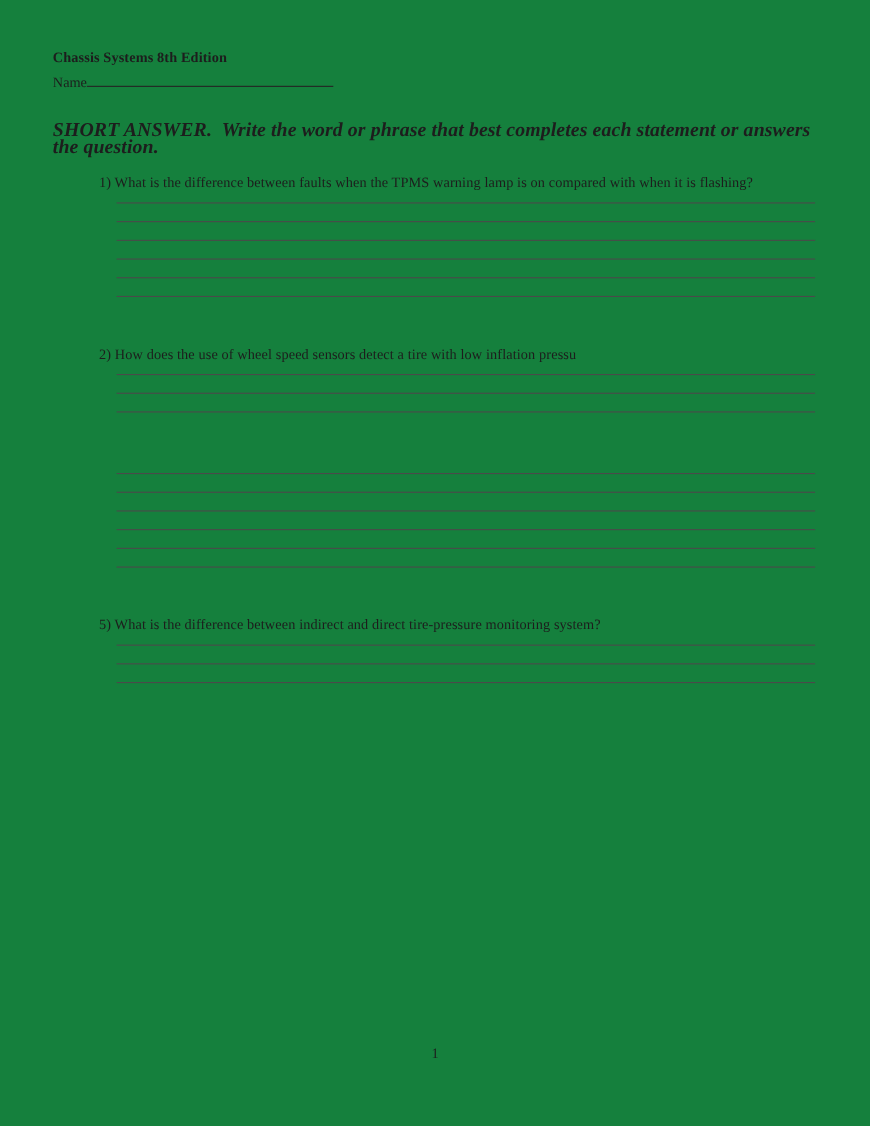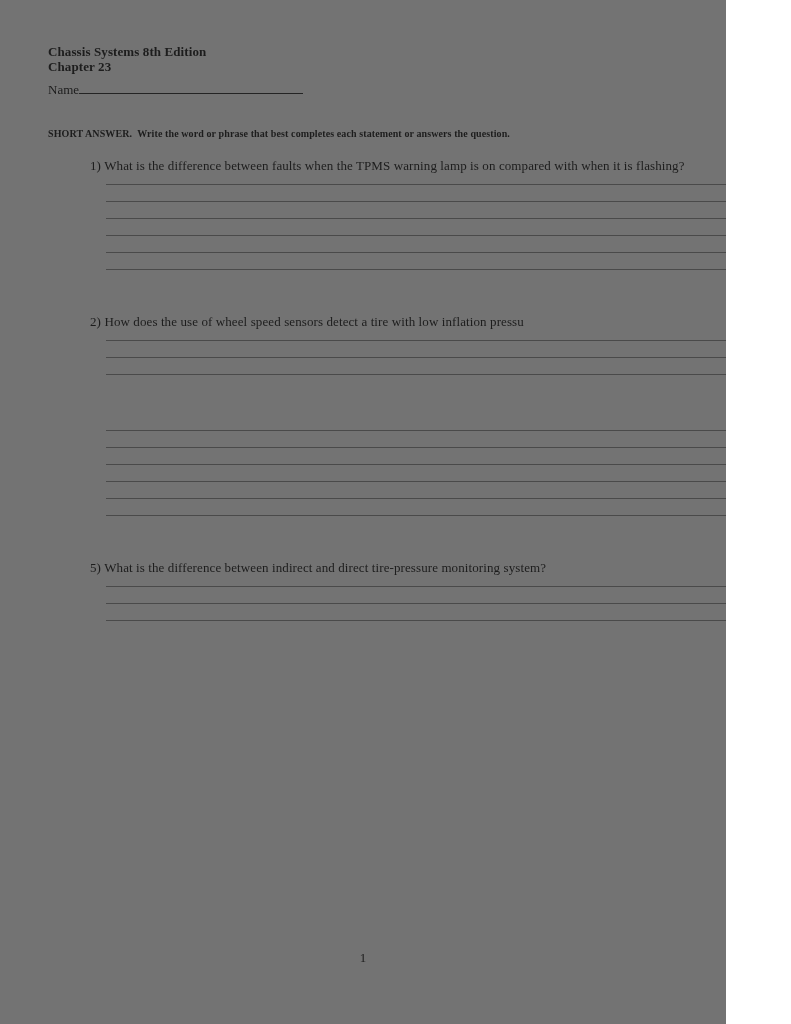"Chassis Systems 8th Edition" .page { background: #737373 -> #15803d; width: 726px -> 791px }
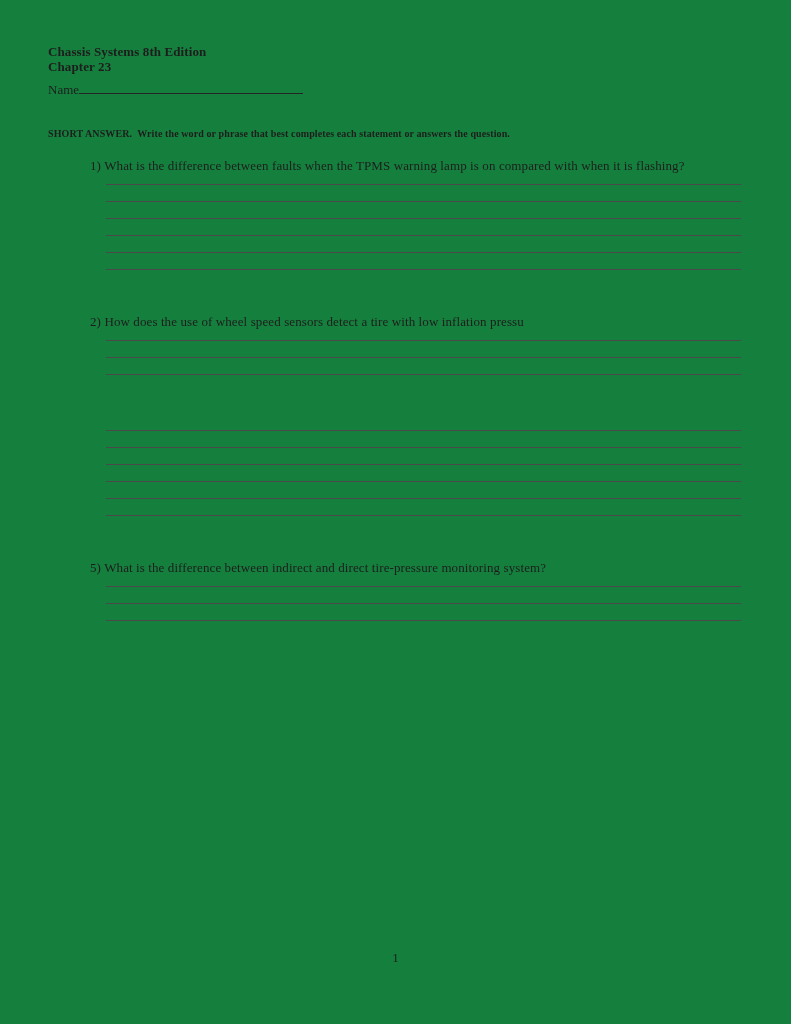"Chapter 23" div.hline { html: <div>Chapter 23</div> -> none }
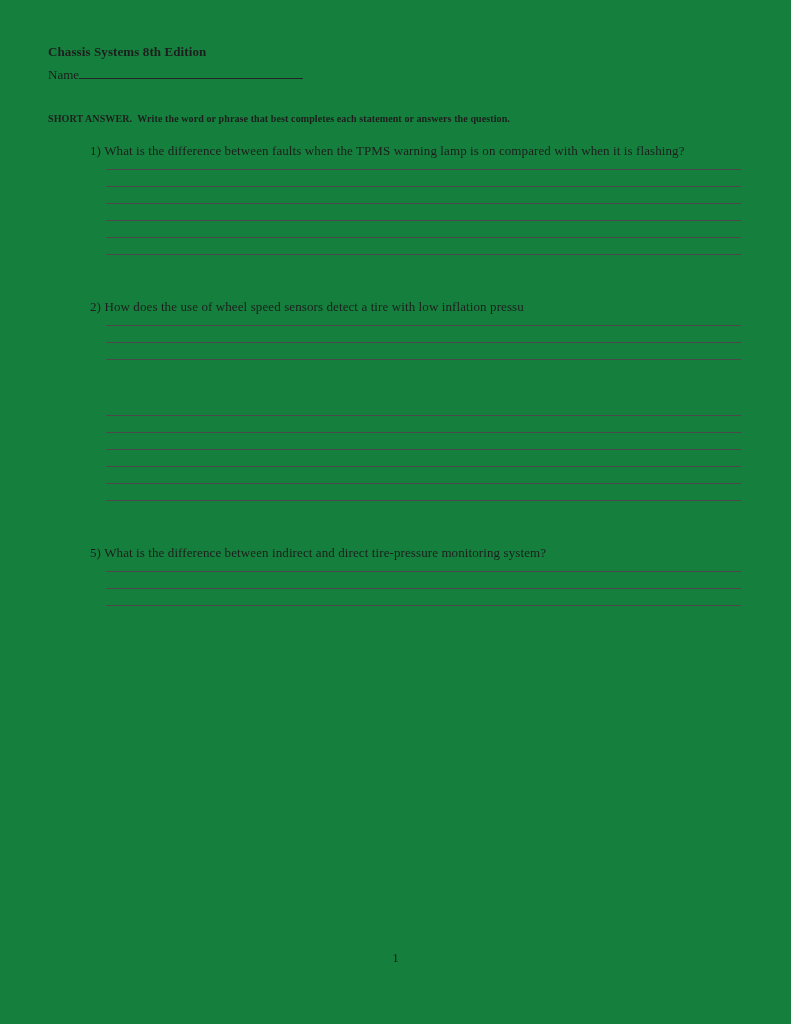"SHORT ANSWER. Write the word" .instruction { font-size: 10px -> 18px; font-style: none -> italic }
